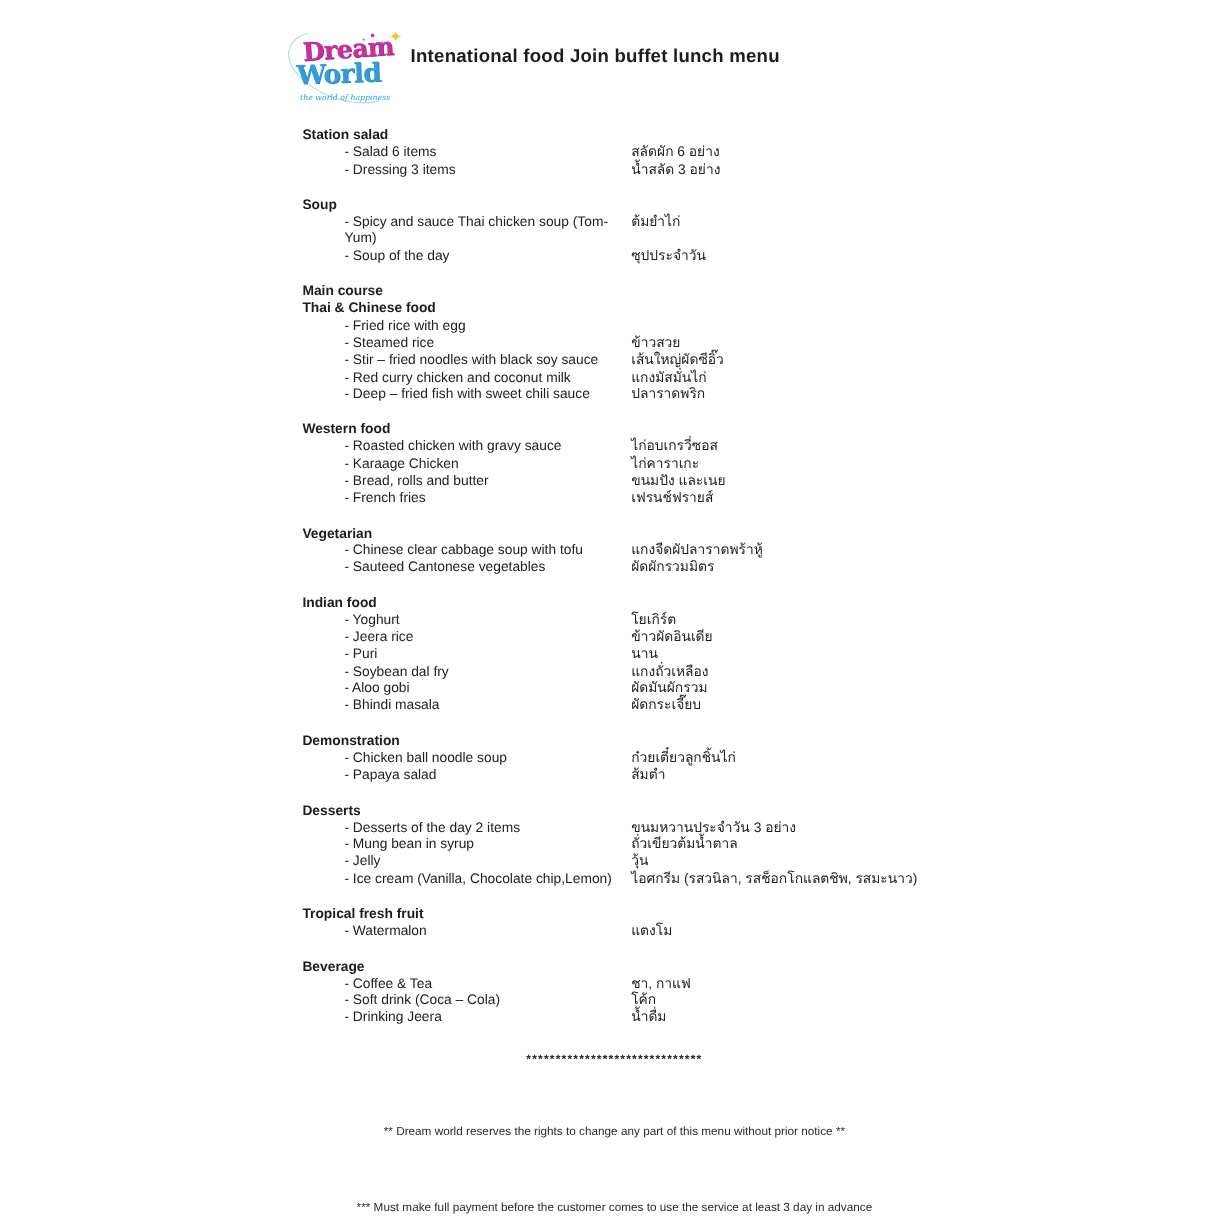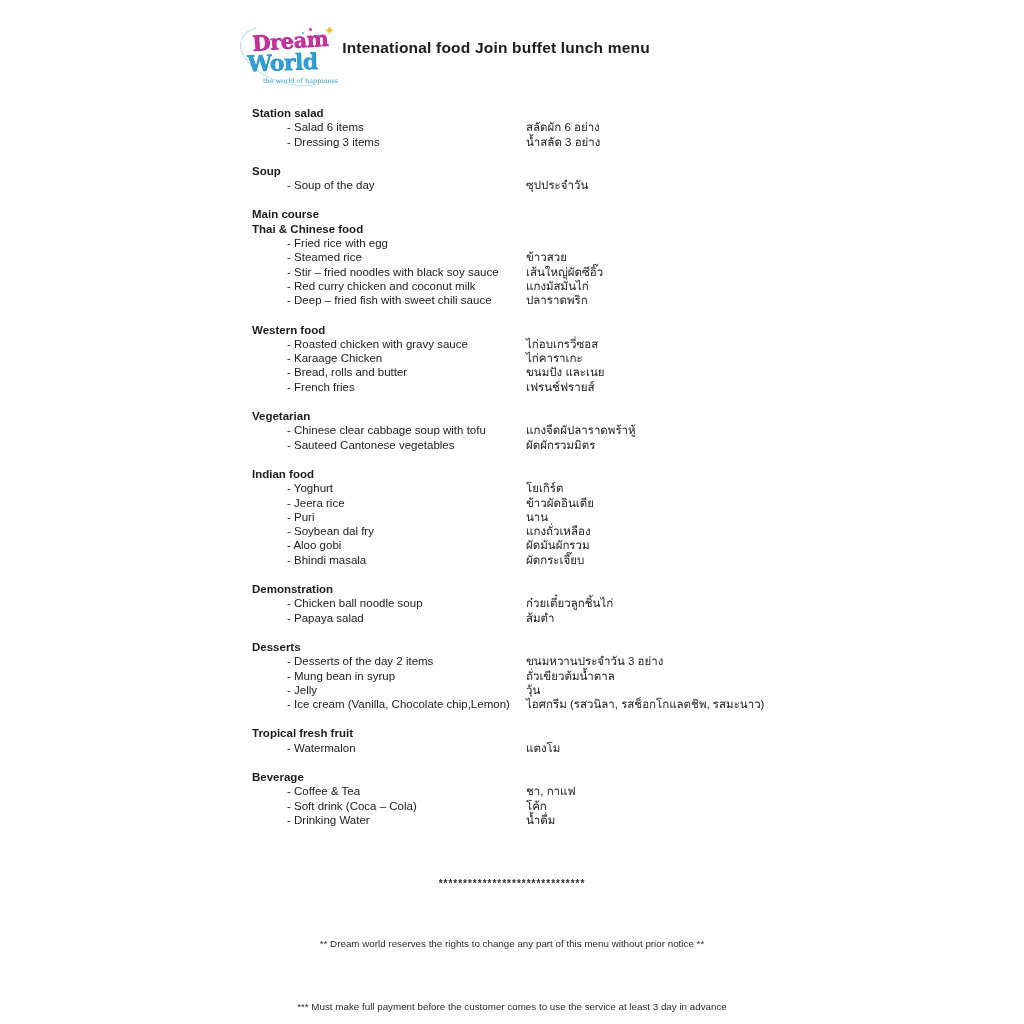"the world of happiness" .logo-tagline { font-style: none -> italic; left: 23px -> 10px }
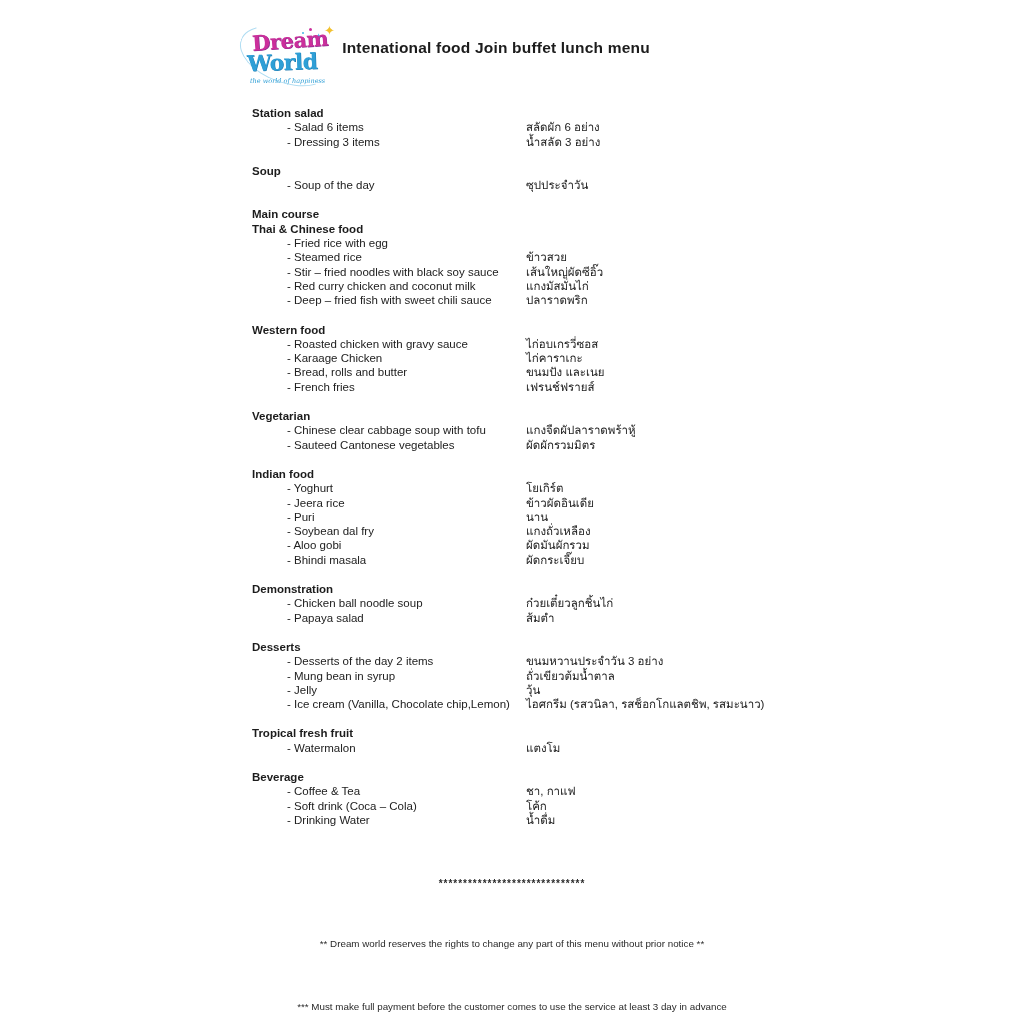"Spicy and sauce Thai chicken" div.menu-item { html: none -> <div> <div>Spicy and sauce Thai chicken soup (Tom-Yum)</div> <div>ต้มยำไก่</div> </div> }
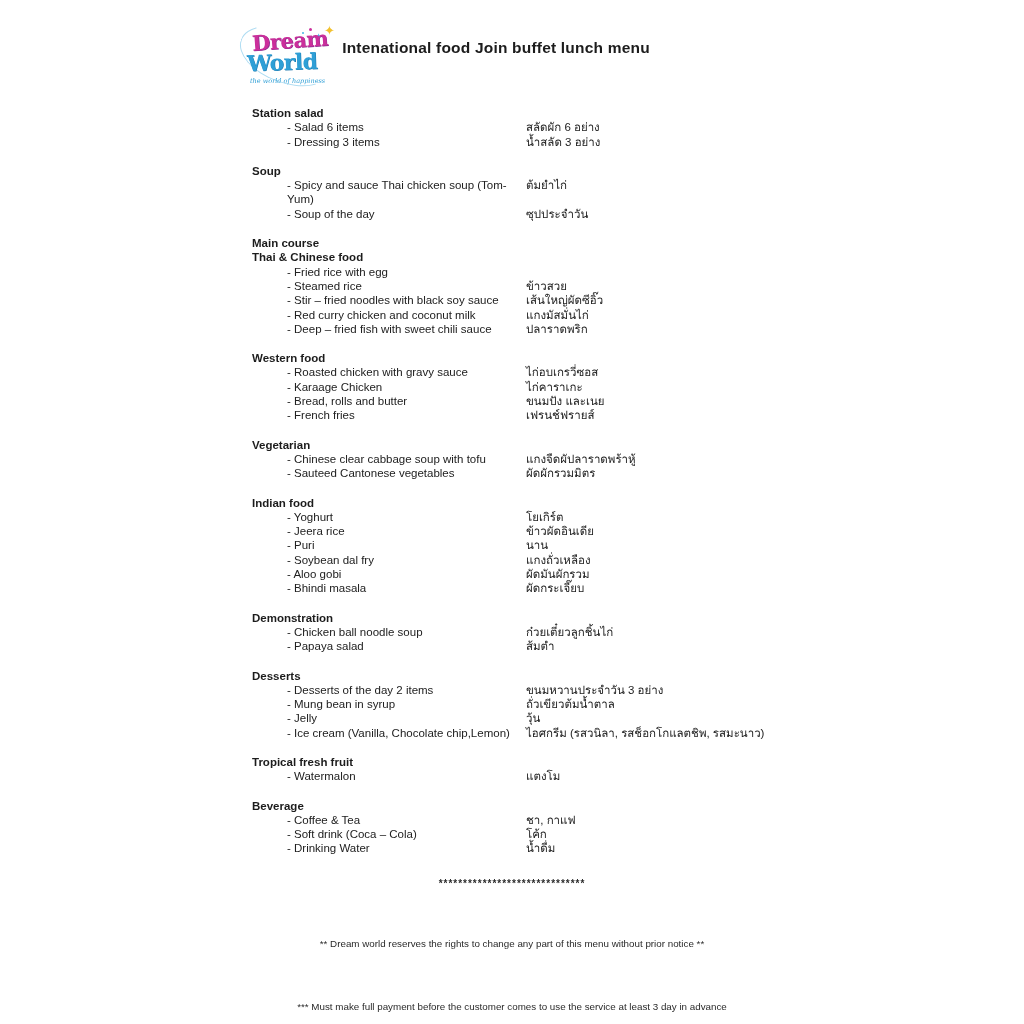"Drinking Water" div.item-en { text: Water -> Jeera }
